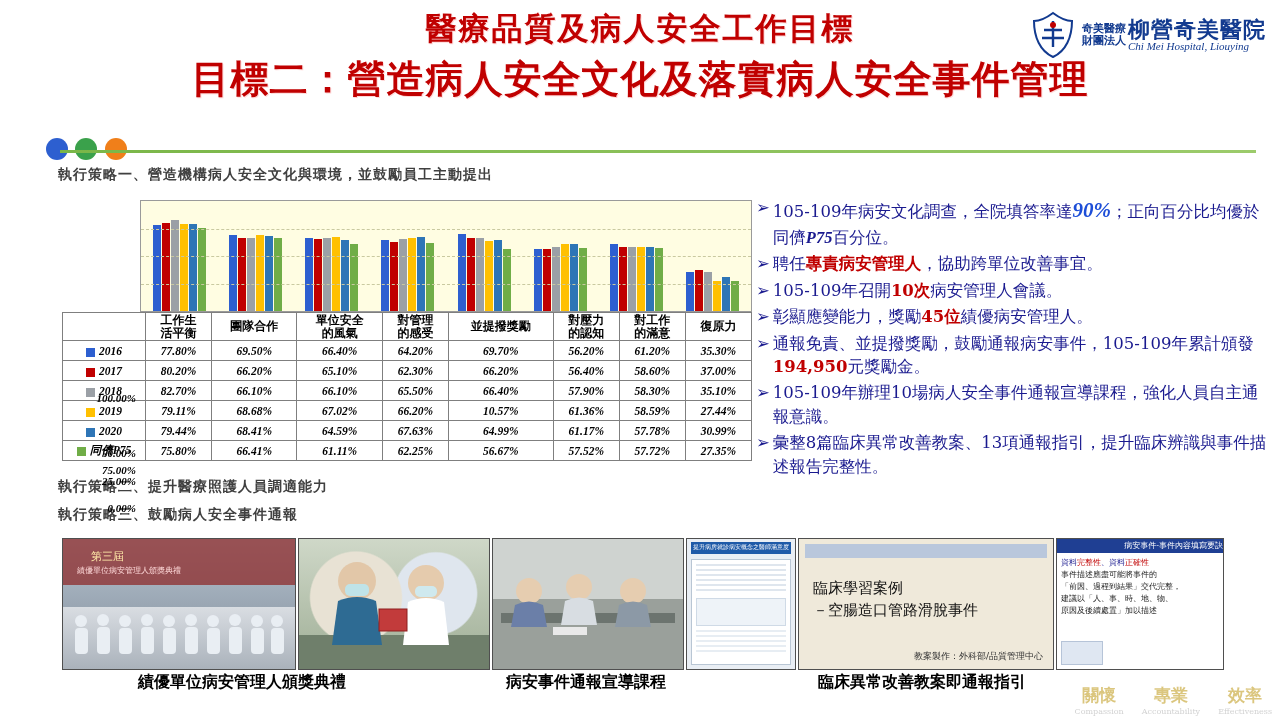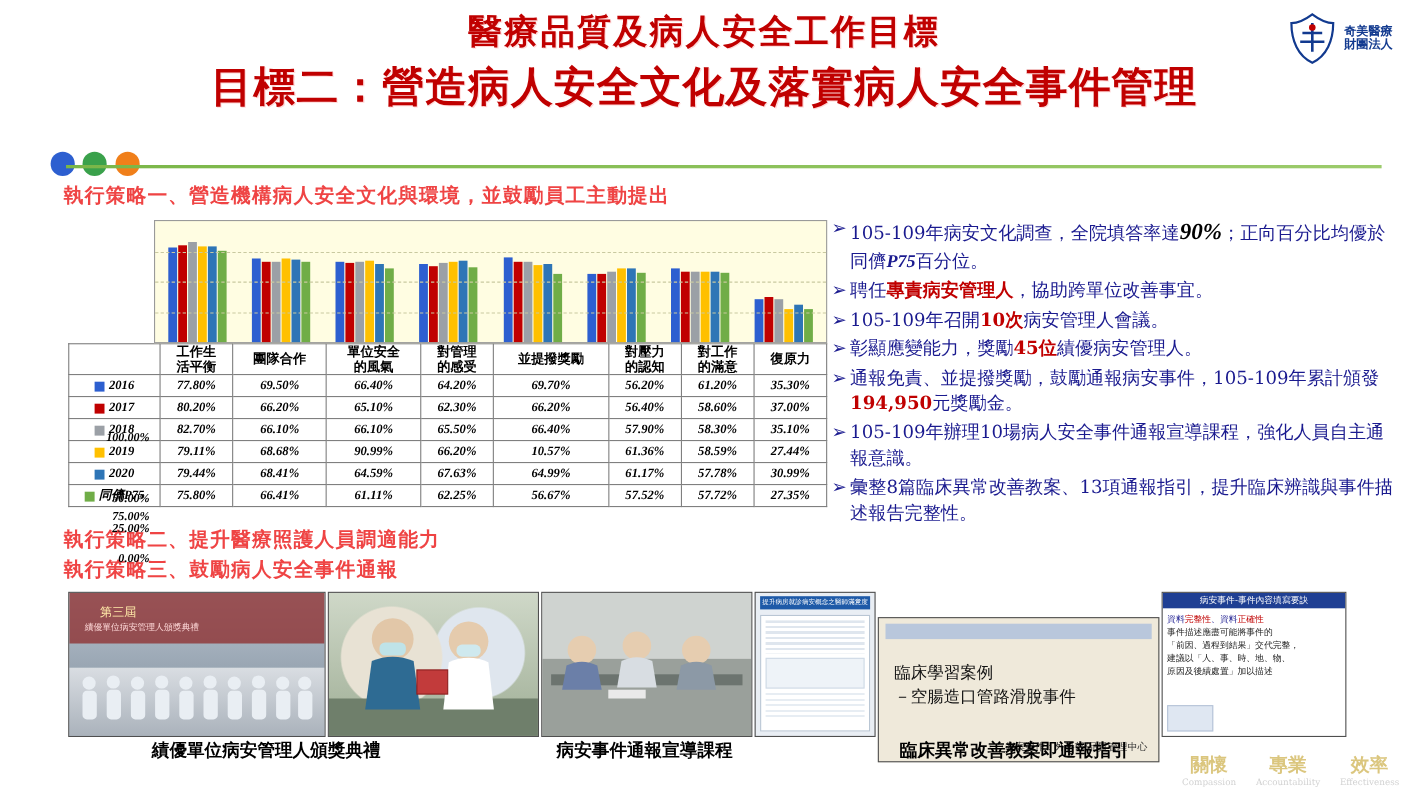"柳營奇美醫院" div.logo-text { html: none -> <div> <div>柳營奇美醫院</div> <div>Chi Mei Hospital, Liouying</div> </div> }
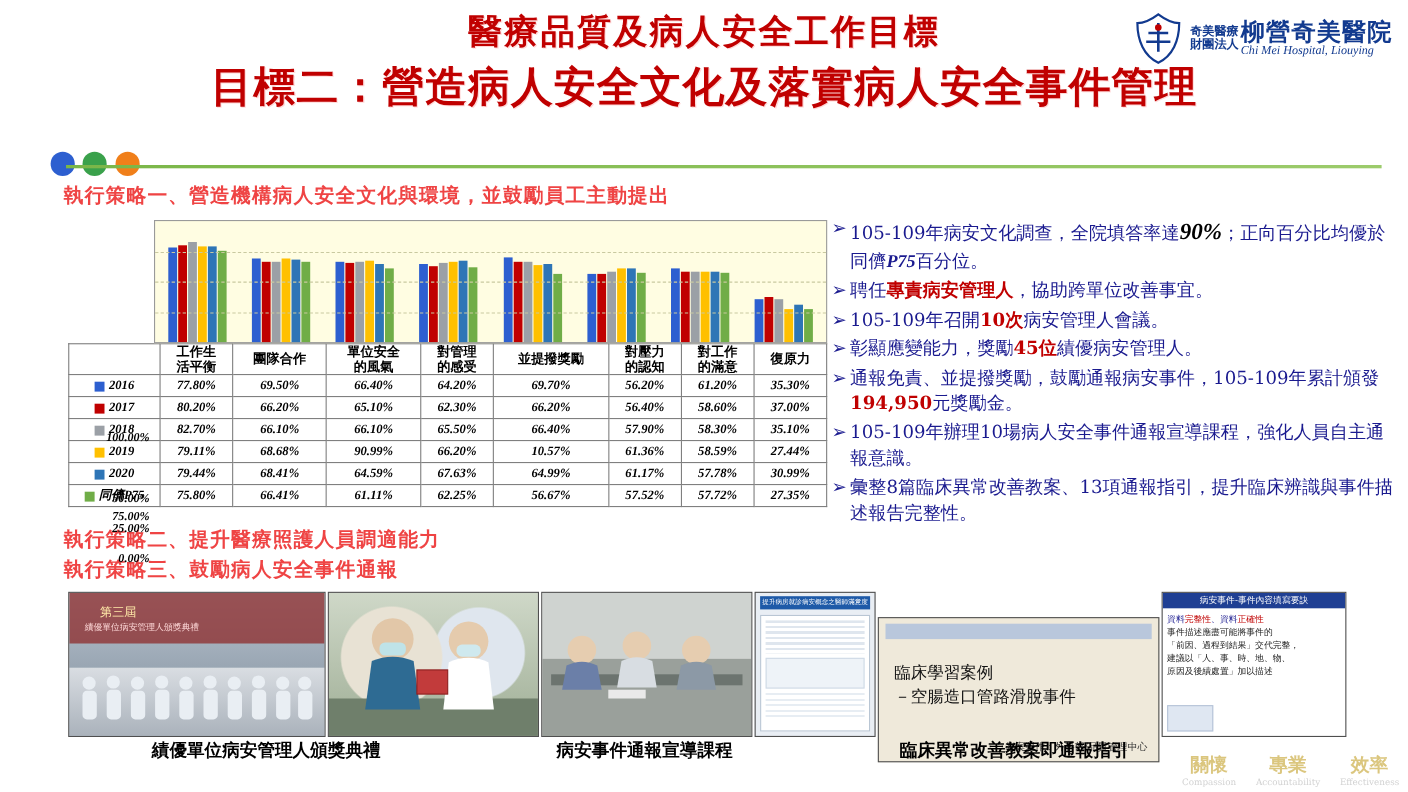"執行策略一、營造機構病人安全文化與環境，並鼓勵員工主動提出" .strategy { color: #ef4444 -> #404040; font-size: 18px -> 14px }
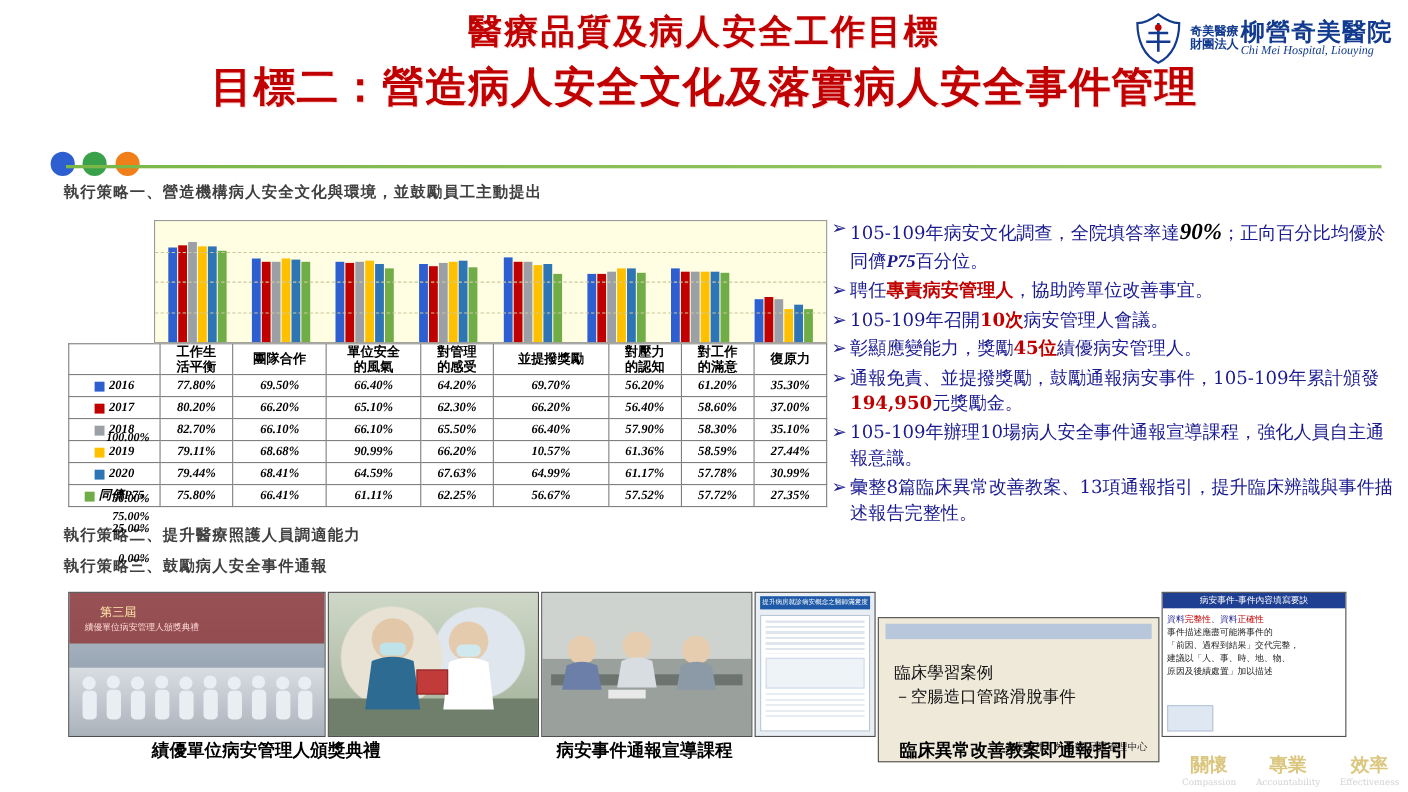"90%" .hl-big { color: #000000 -> #1d4ed8 }
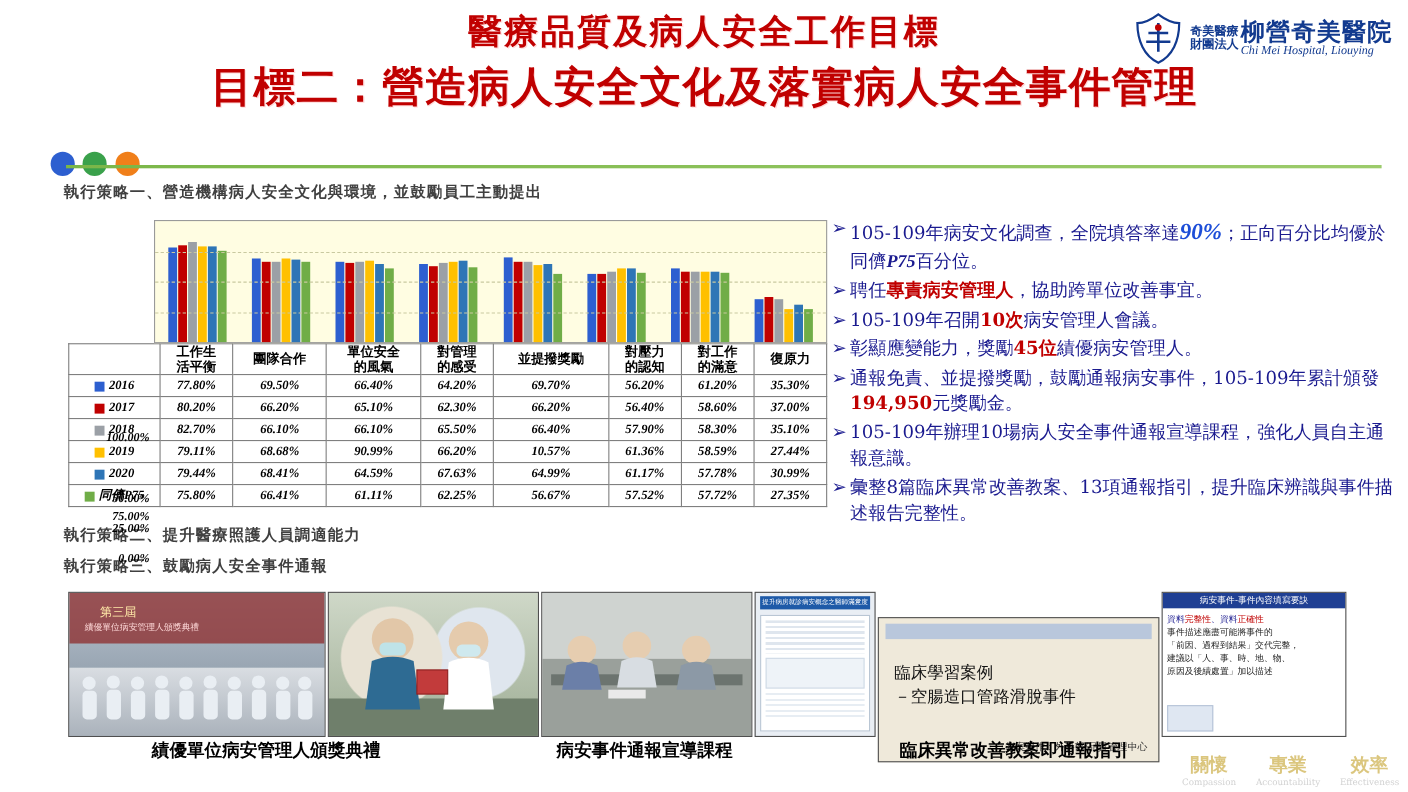"90.99%" td { text: 90.99% -> 67.02% }
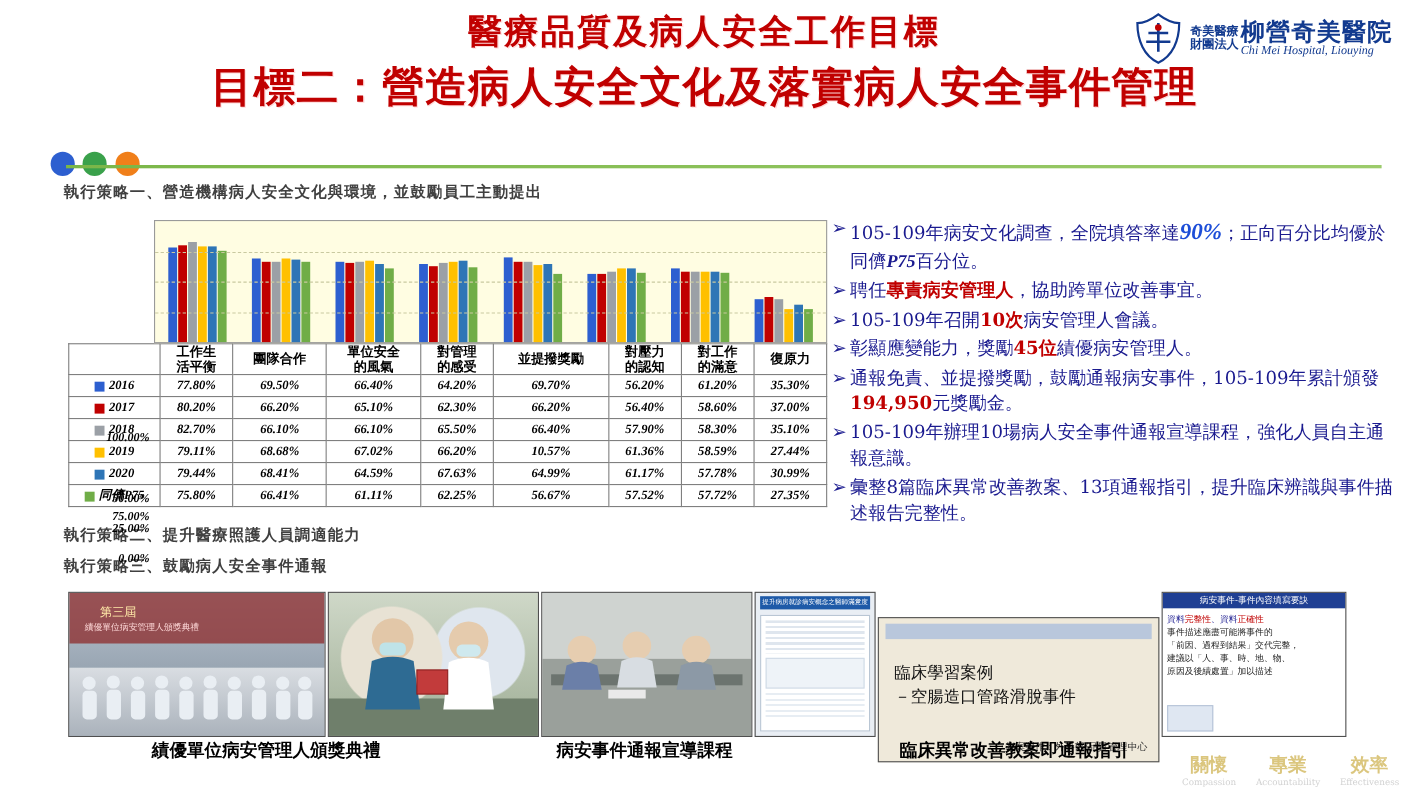"病安事件-事件內容填寫要訣" div { text-align: center -> right }
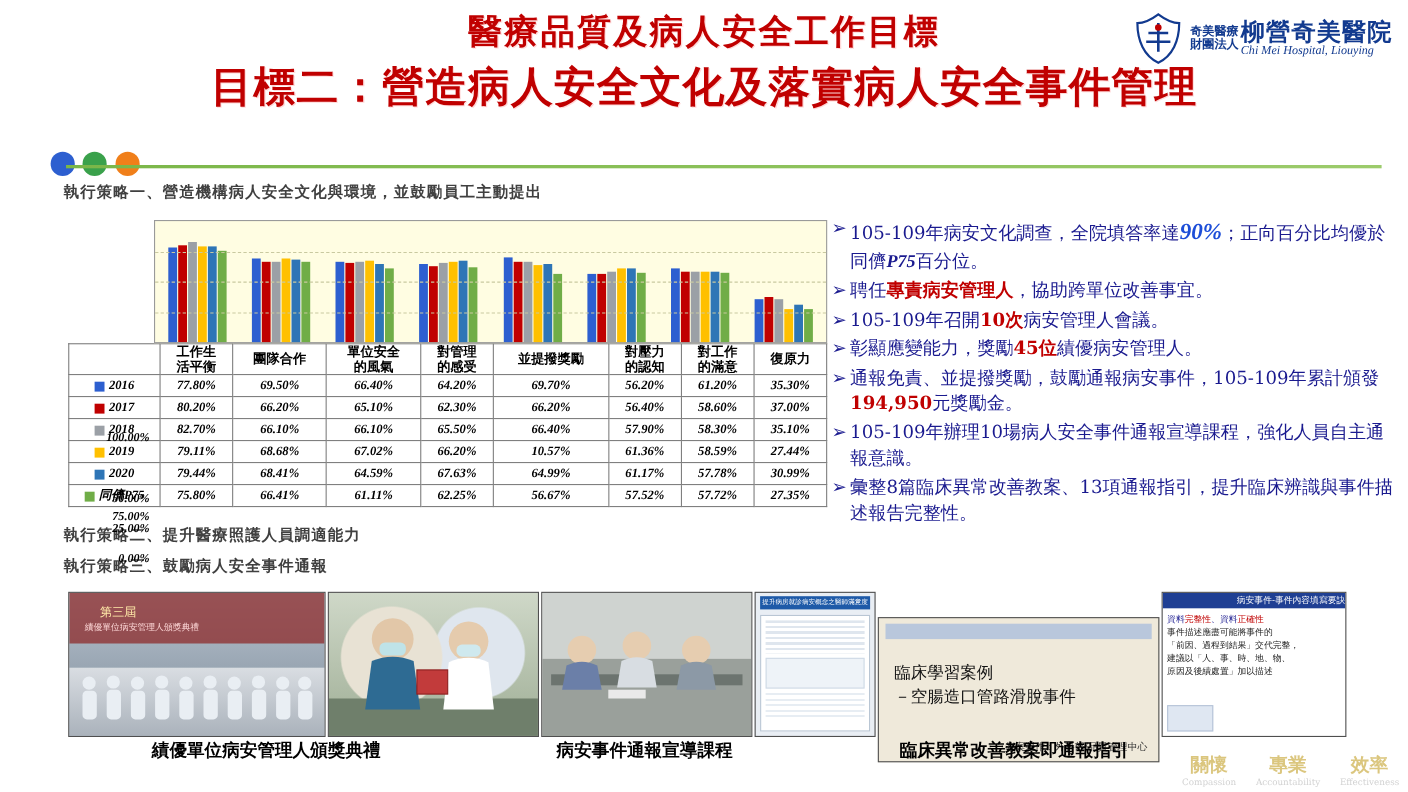"臨床學習案例" div.ph { margin-top: 23px -> none }
